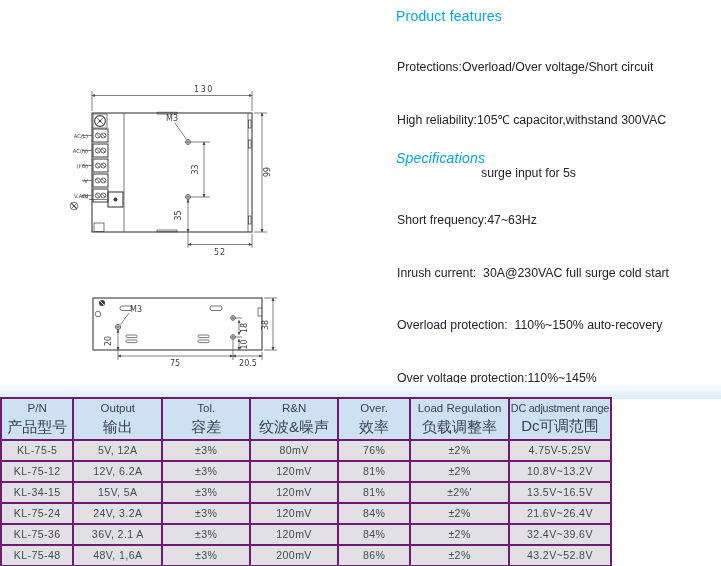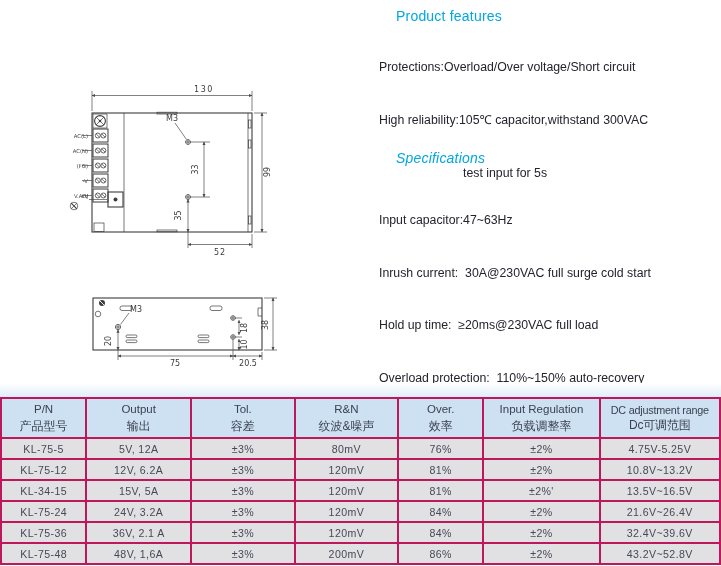"Protections:Overload/Over voltage/Short" .text-block { left: 379px -> 397px }
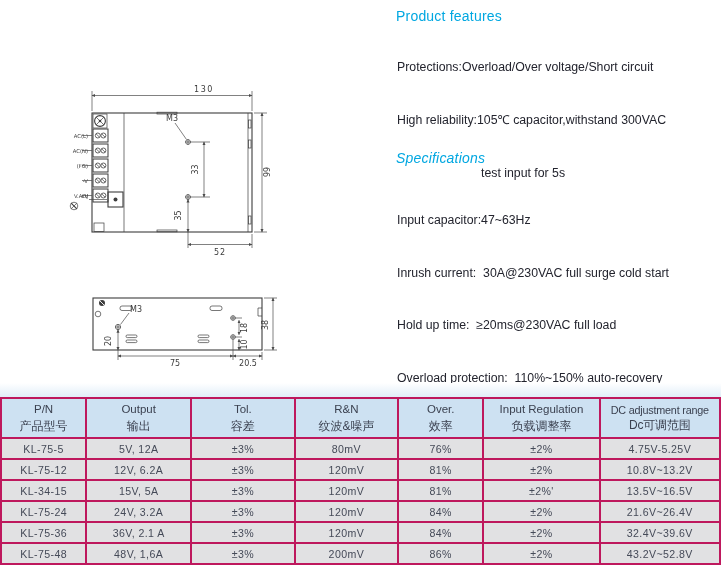"test input for 5s" span.tline { text: test -> surge }
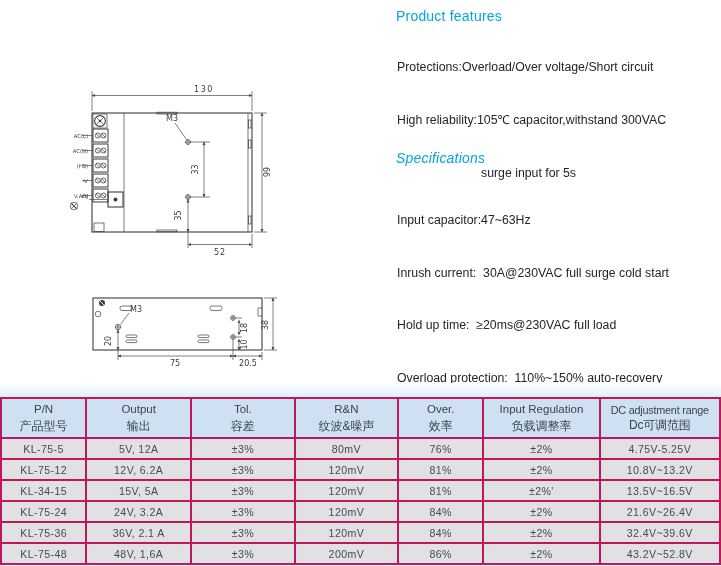"Input capacitor:47~63Hz" span.tline { text: Input capacitor:47 -> Short frequency:47 }
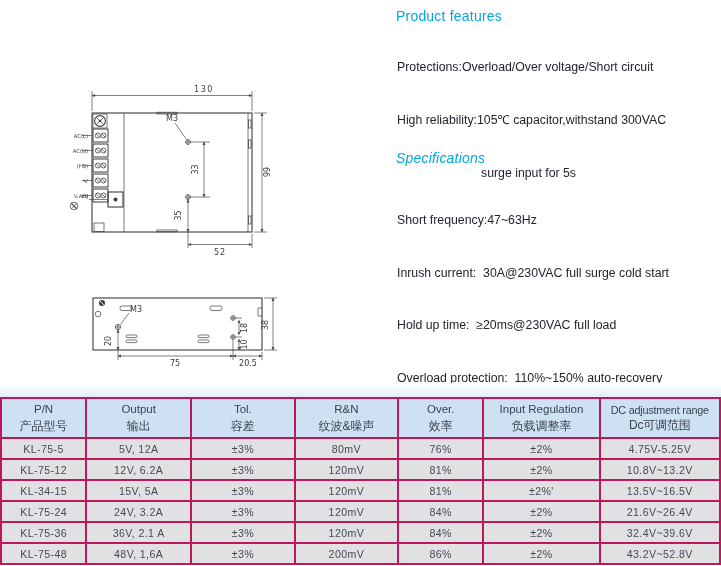"Hold up time: ≥20ms@230VAC full" span.tline { html: <span>Hold up time: ≥20ms@230VAC full load</span> -> none }
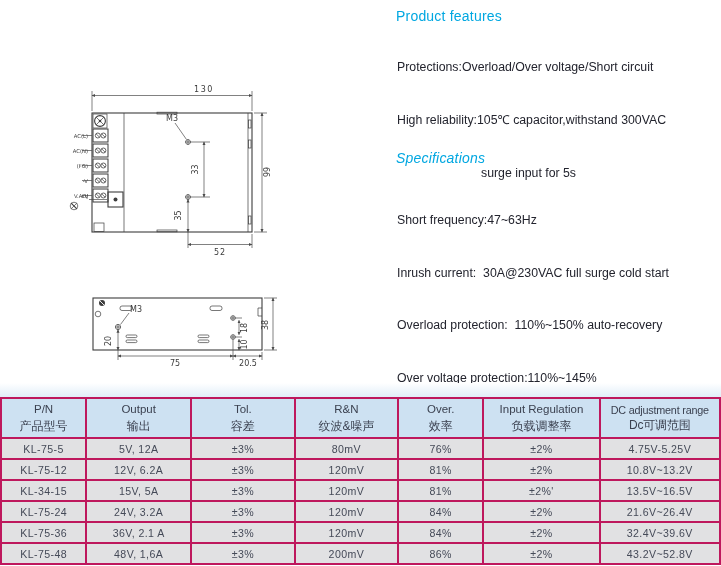"P/N" table.spec-table { background: #be185d -> #701a75; width: 721px -> 612px }
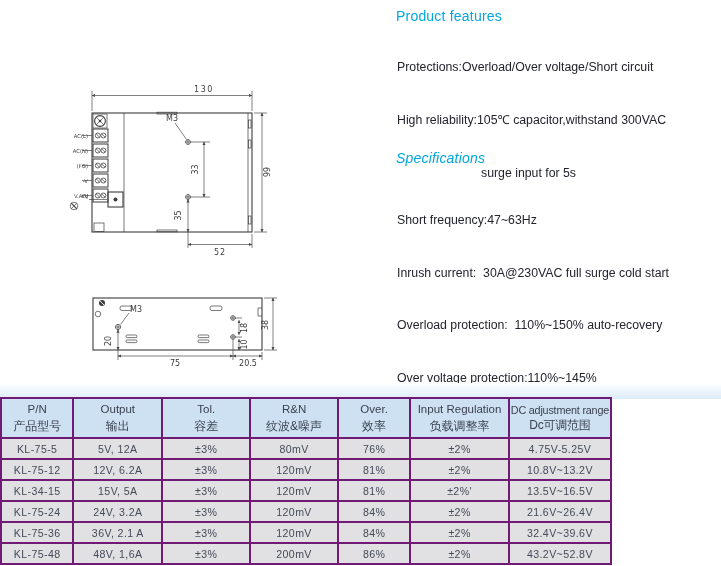"Input Regulation" div.h-en { text: Input -> Load }
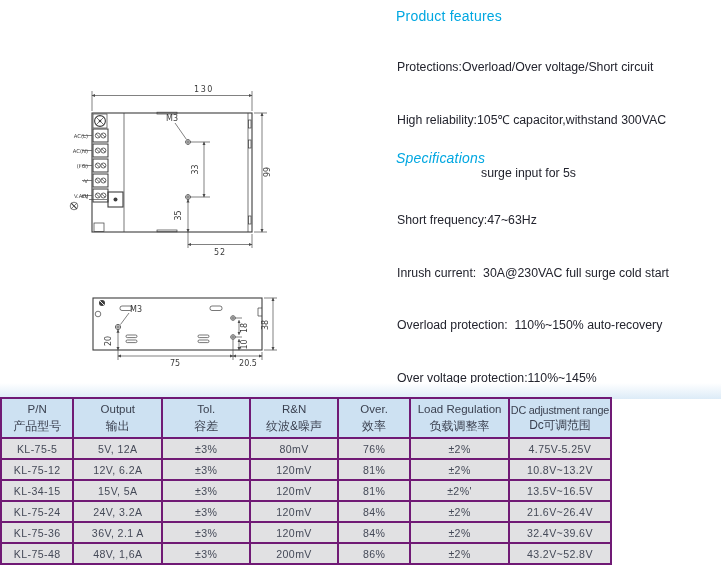"产品型号" .spec-table th .h-zh { font-size: 12px -> 15px }
